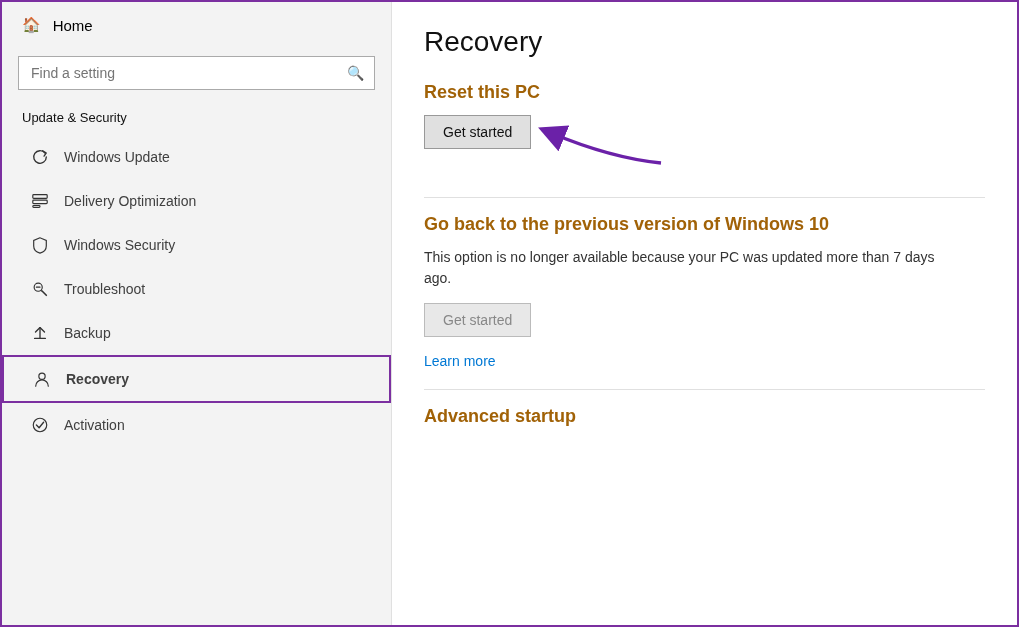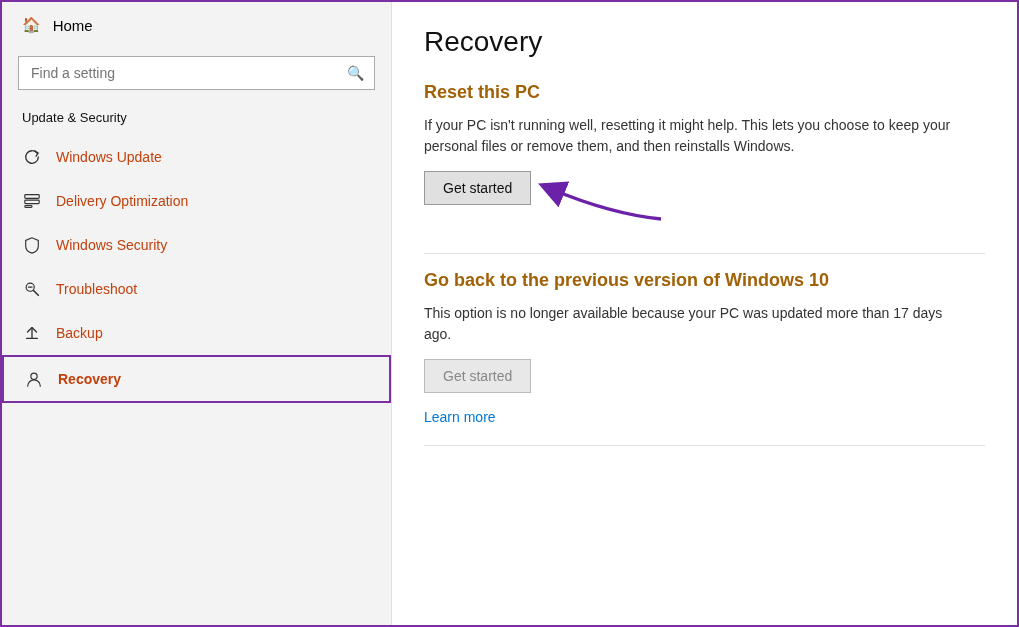"If your PC isn't running" p.section-desc { html: <p>If your PC isn't running well, resetting it might help. This lets you choose to keep your personal files or remove them, and then reinstalls Windows.</p> -> none }
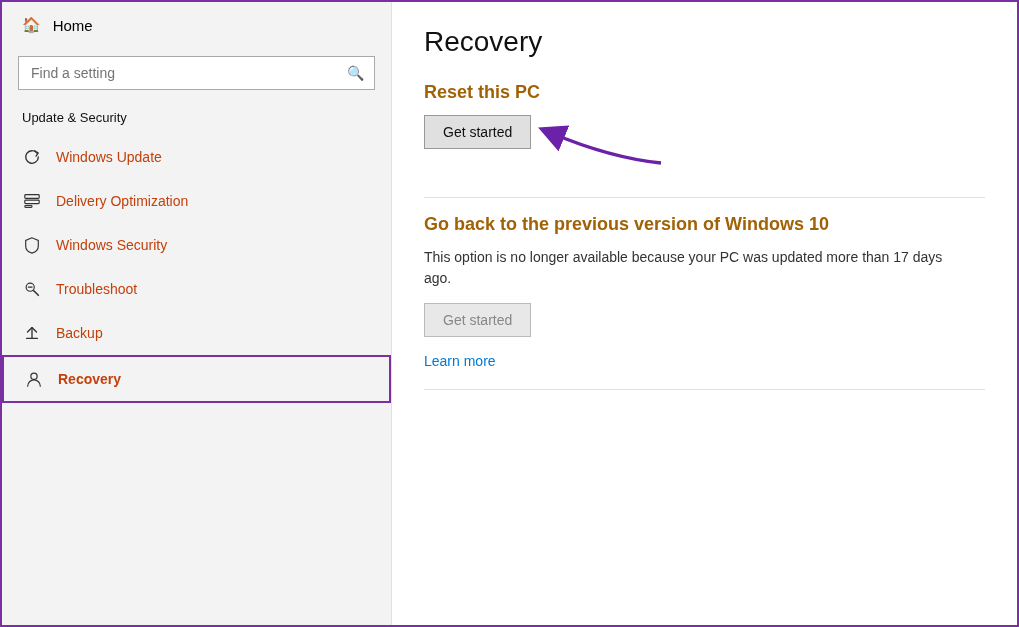"Windows Update" .nav-item { color: #c2410c -> #404040; padding: 12px 20px -> 12px 28px }
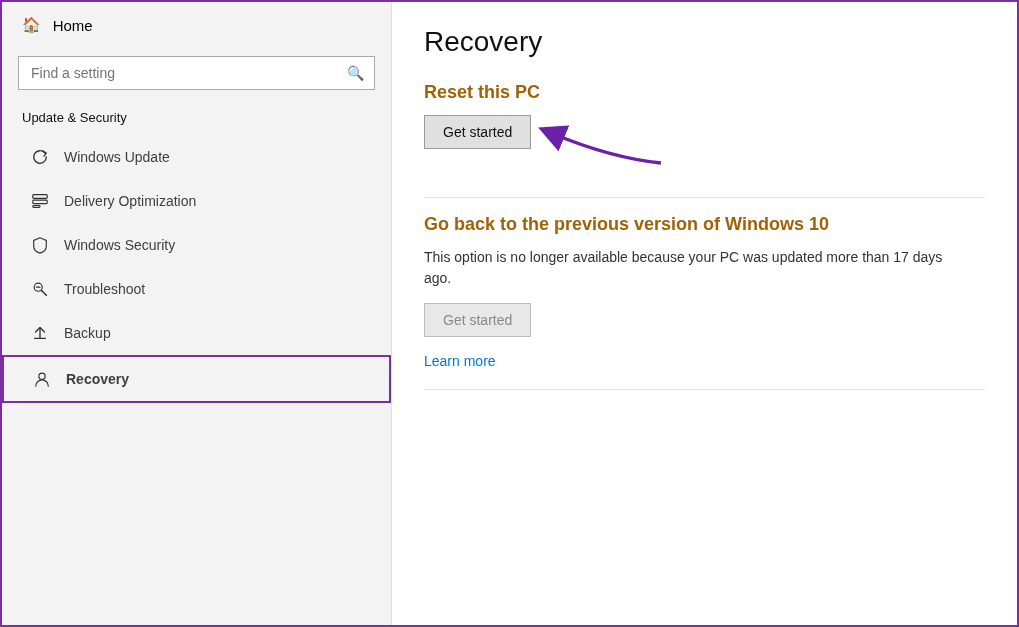"This option is no longer" p.section-desc { text: 17 -> 7 }
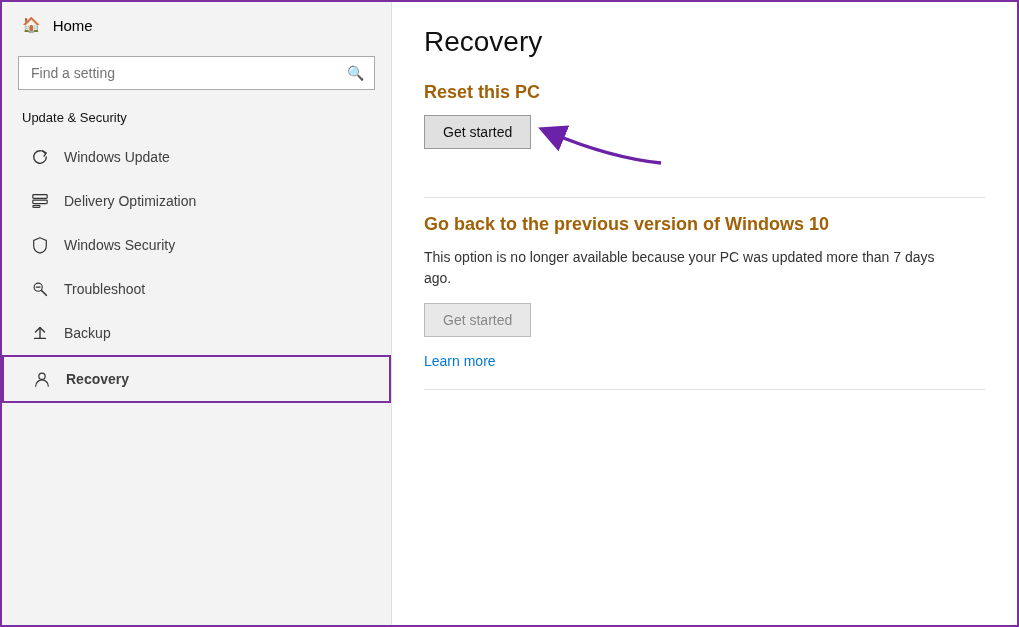"Activation" div.nav-item { html: none -> <div> <span> <svg> <circle></circle> <polyline></polyline> </svg> </span> <span>Activation</span> </div> }
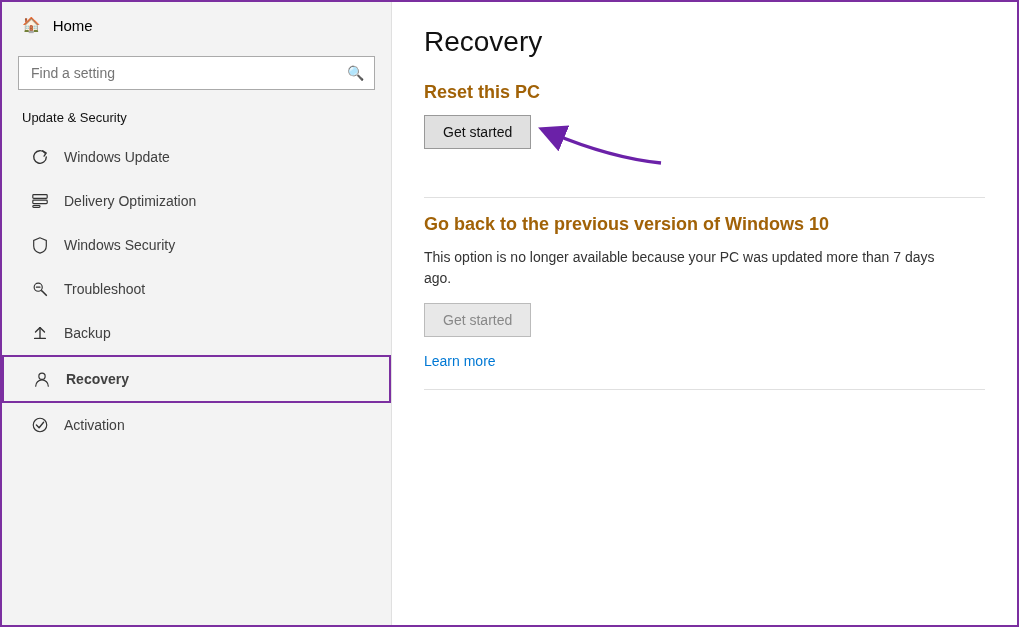"Advanced startup" h2.section-heading { html: none -> <h2>Advanced startup</h2> }
